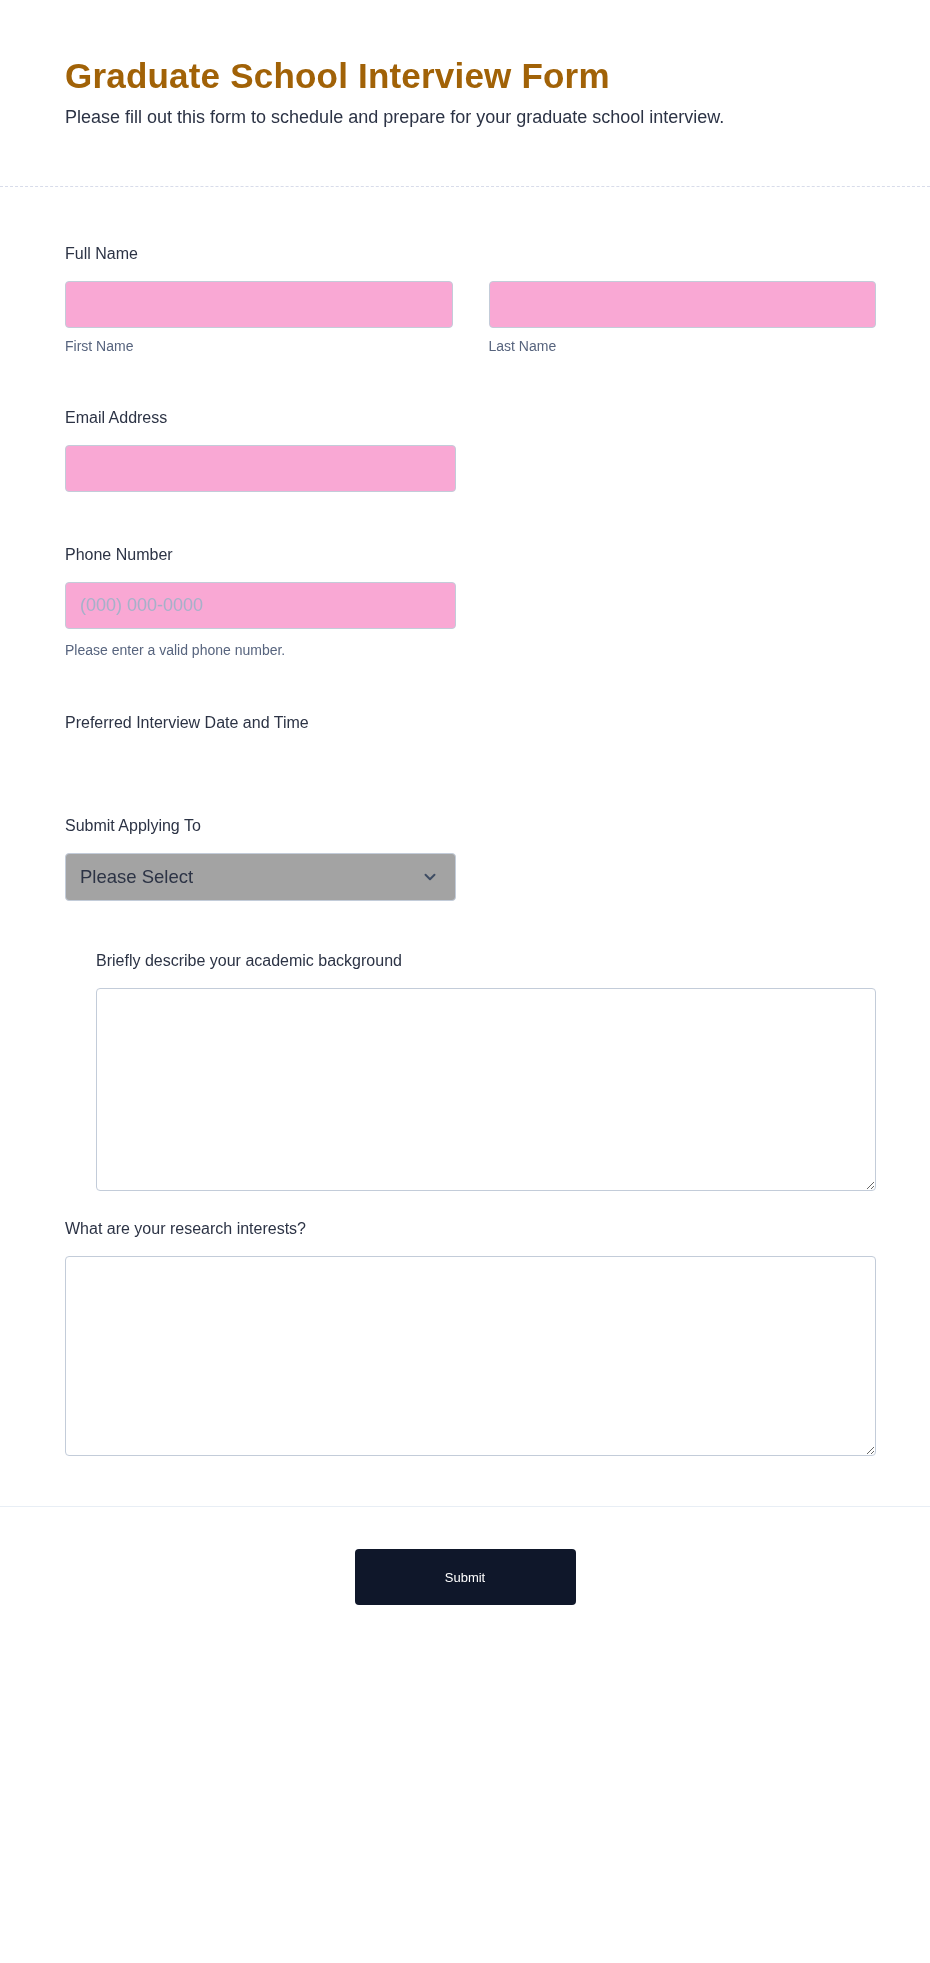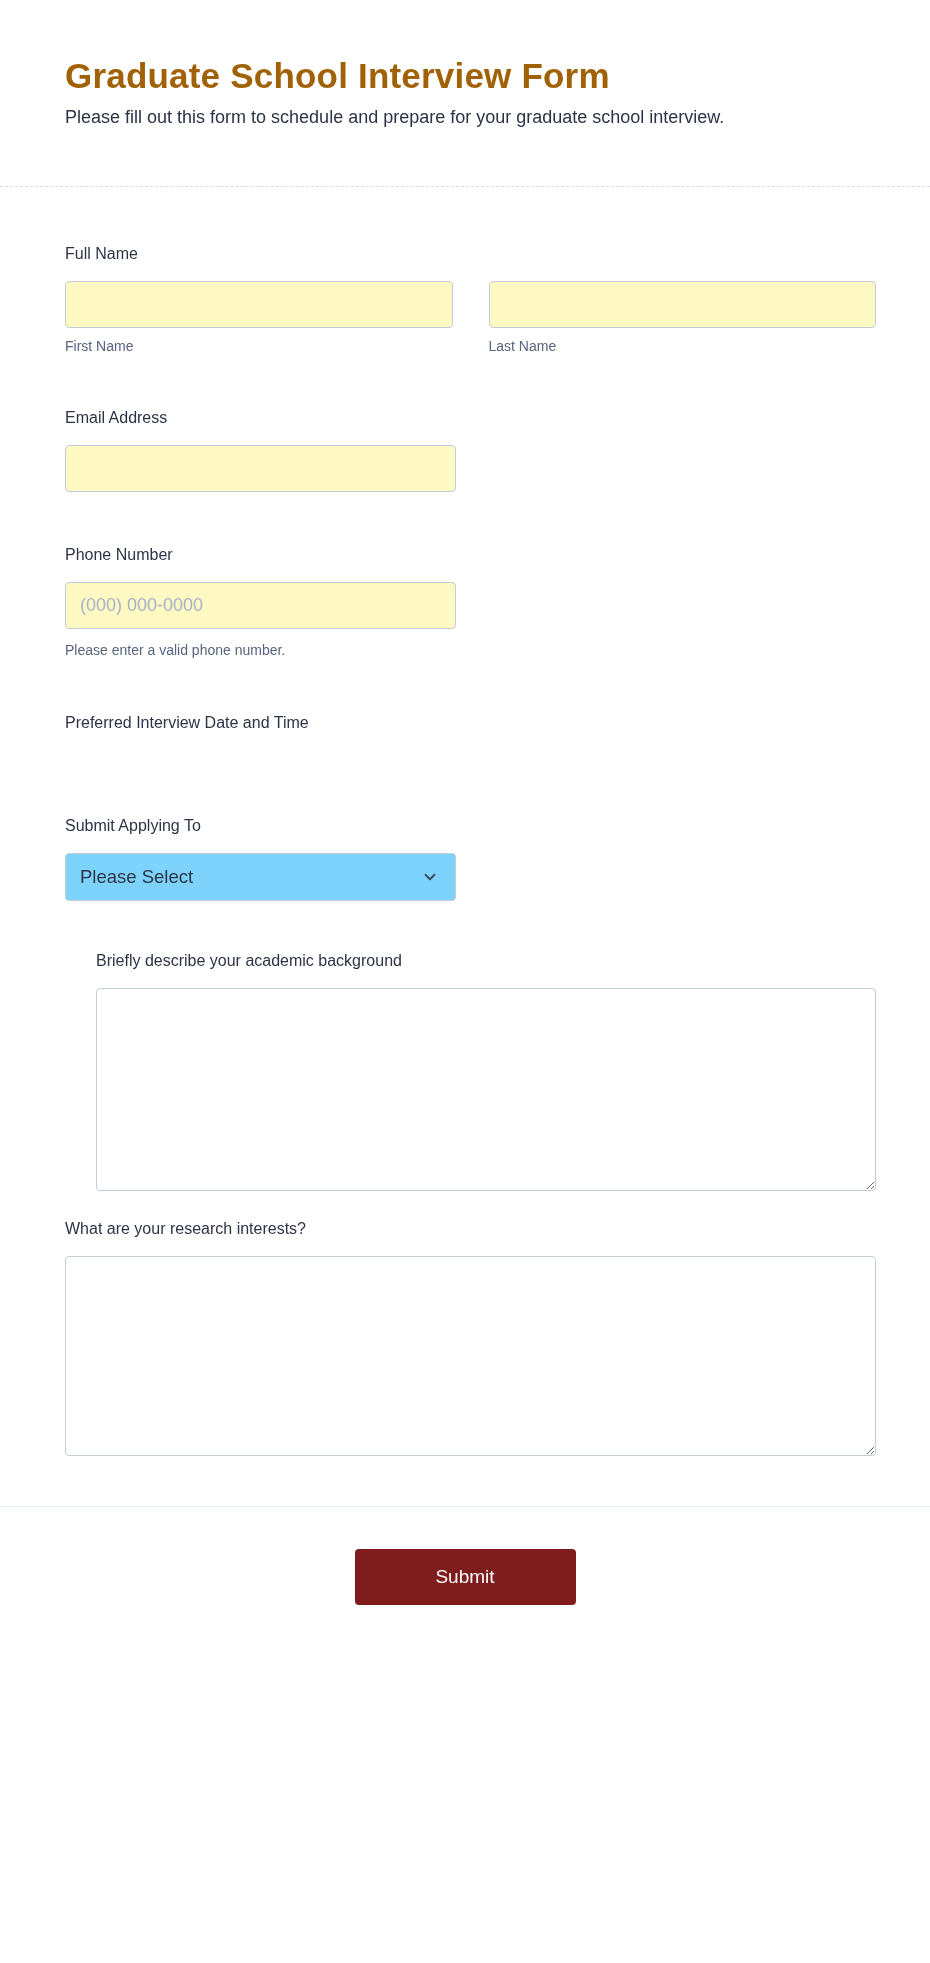"(000) 000-0000" .text-input { background: #fef9c3 -> #f9a8d4 }
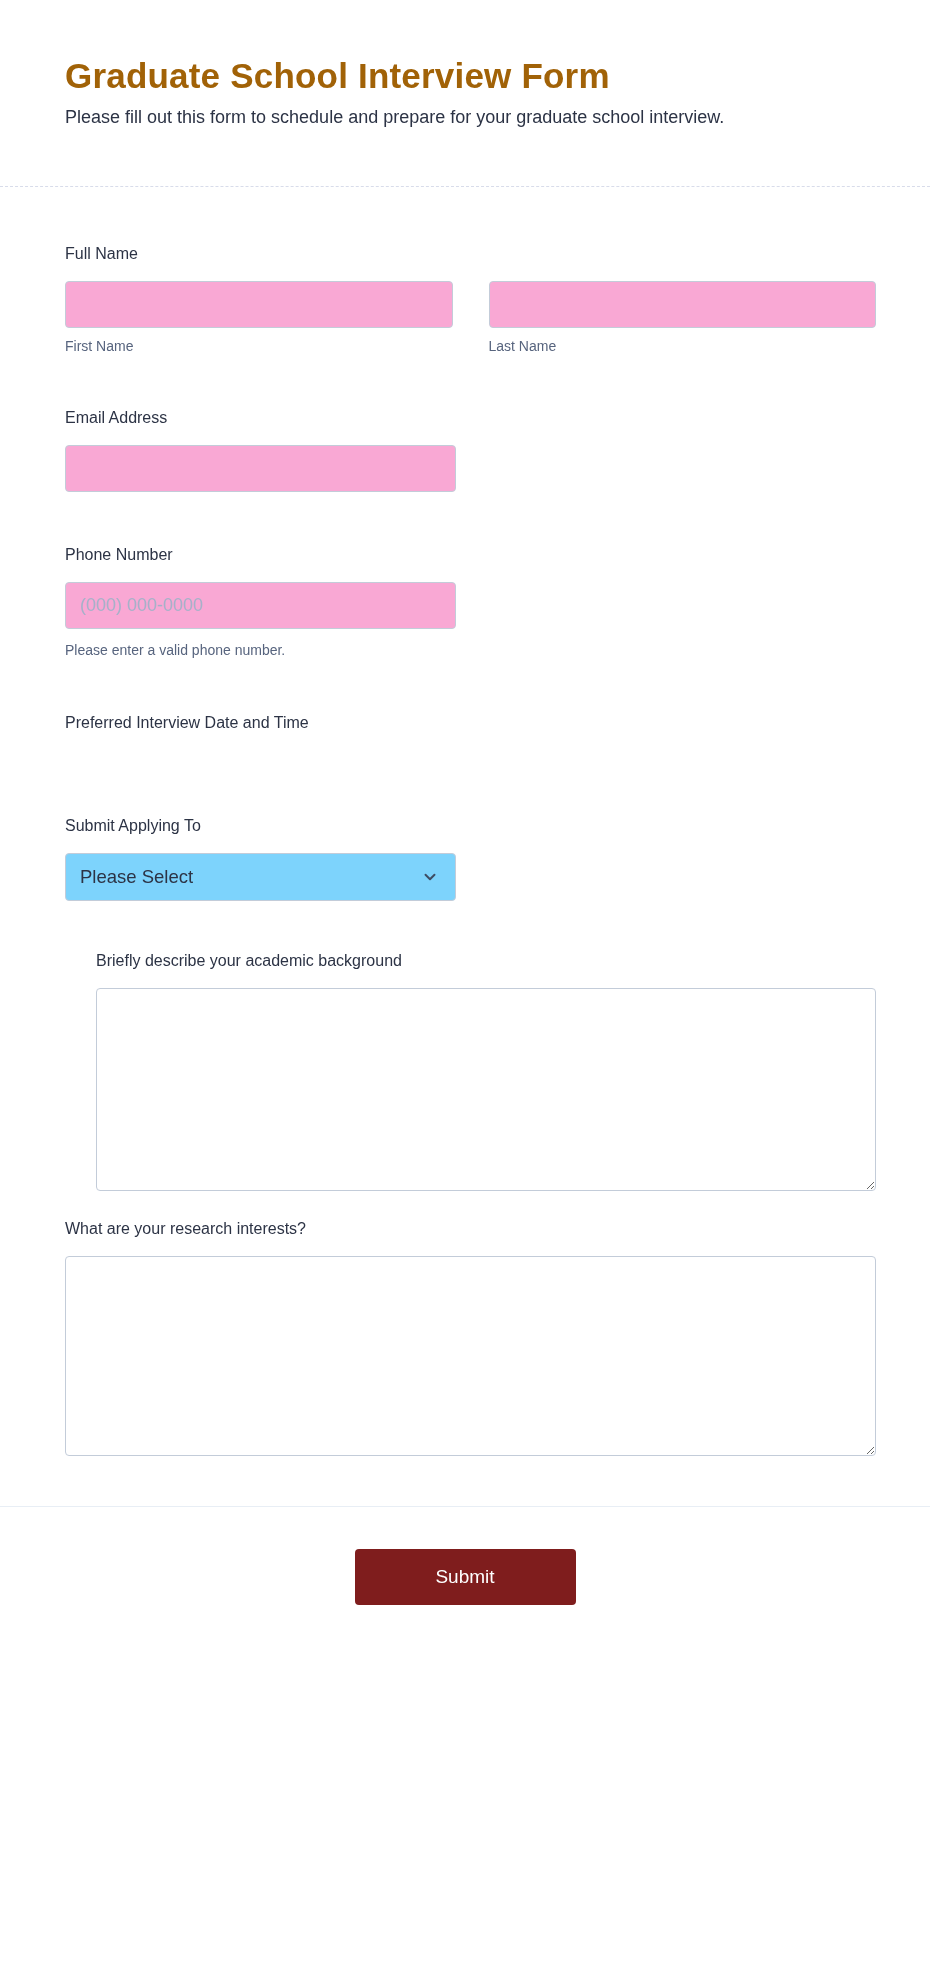"Please Select" .select-box { background: #7dd3fc -> #a3a3a3 }
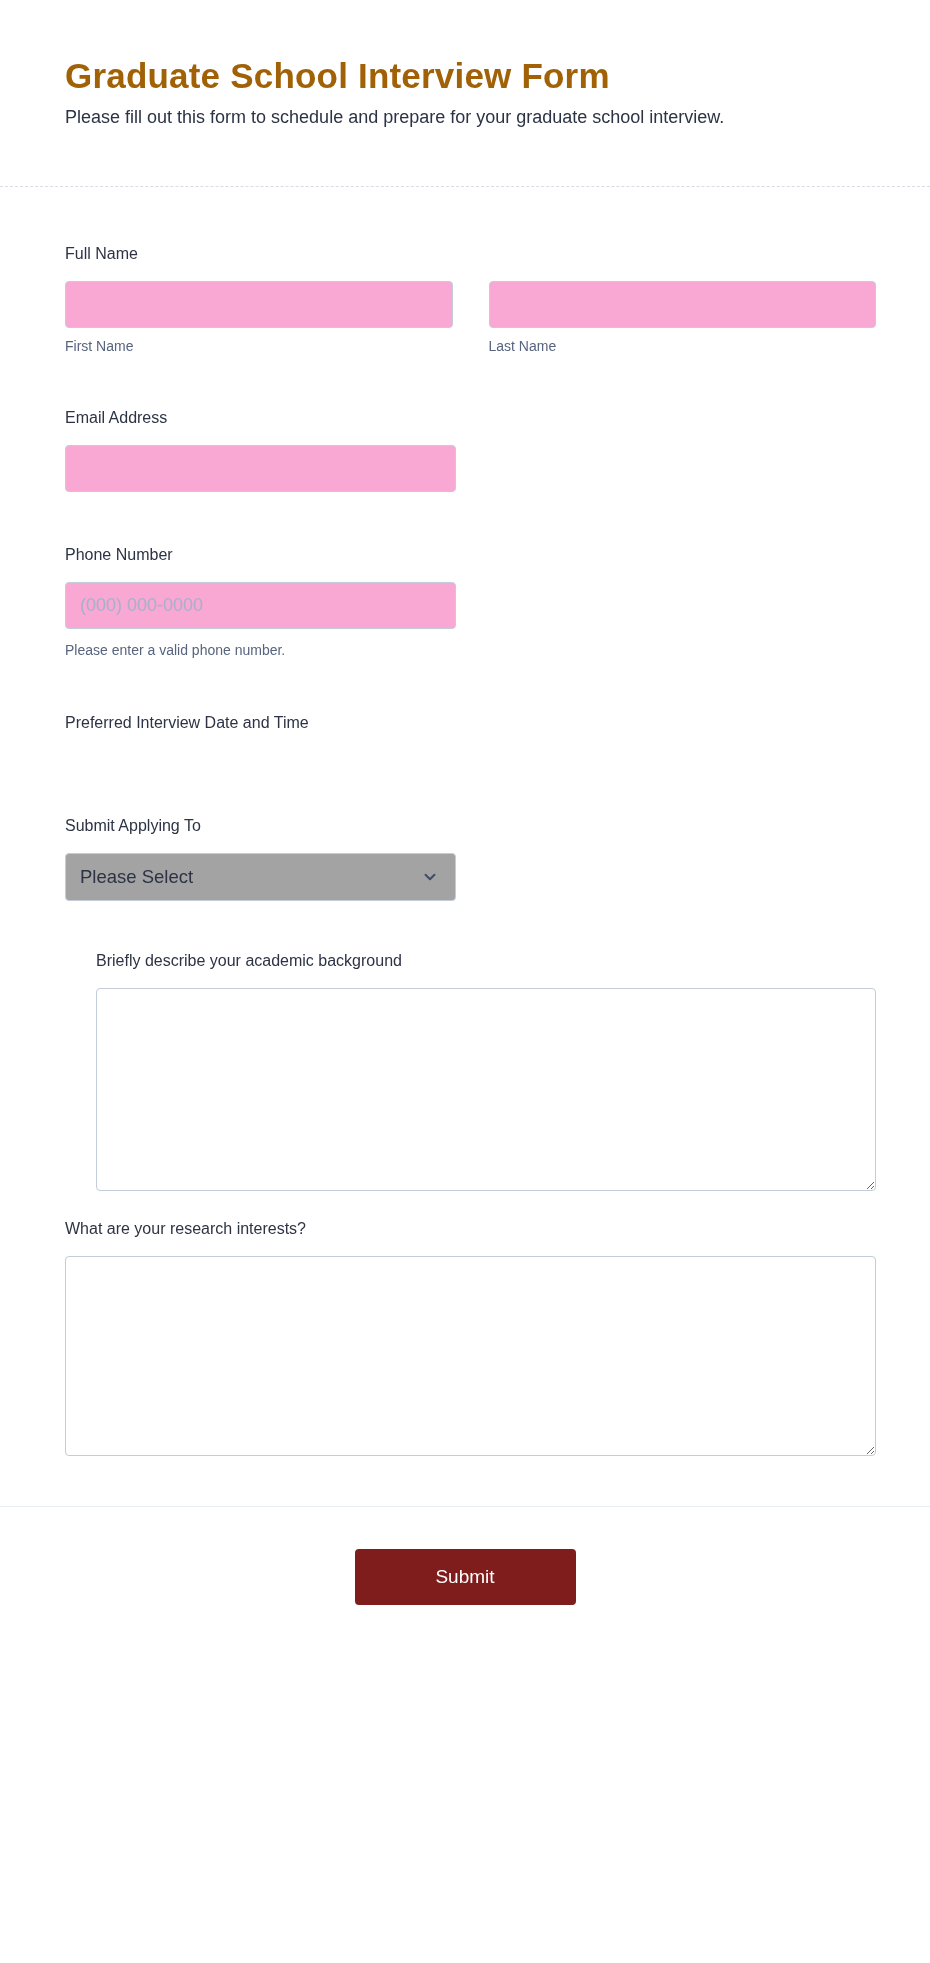"Submit" .submit-button { background: #7f1d1d -> #0f172a; font-size: 19px -> 13px }
